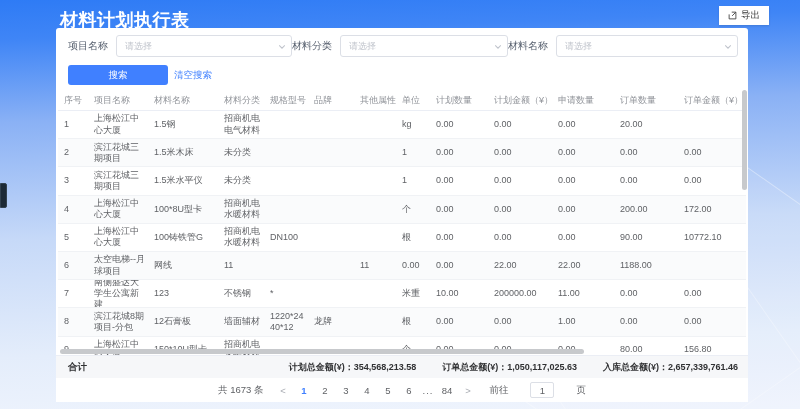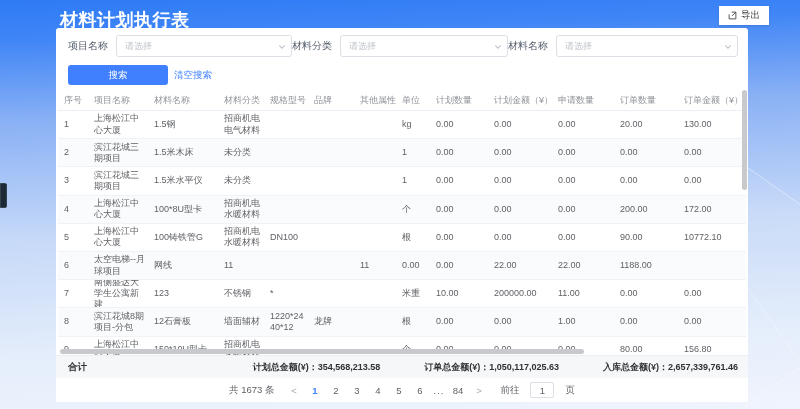"130.00" div.t-cell { html: <div>130.00</div> -> none }
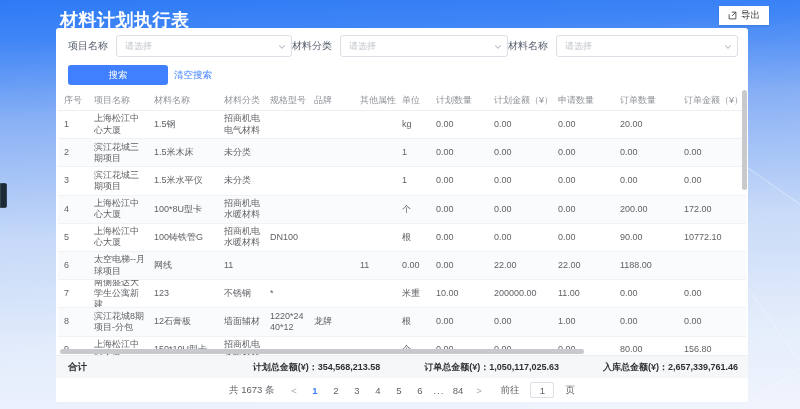"计划总金额(¥)：" .stat { margin-left: 44px -> 26px }
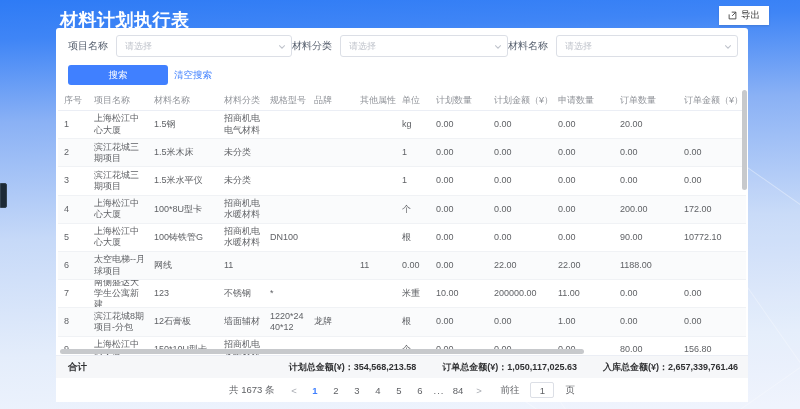"前往" .goto { gap: 11px -> 22px }
